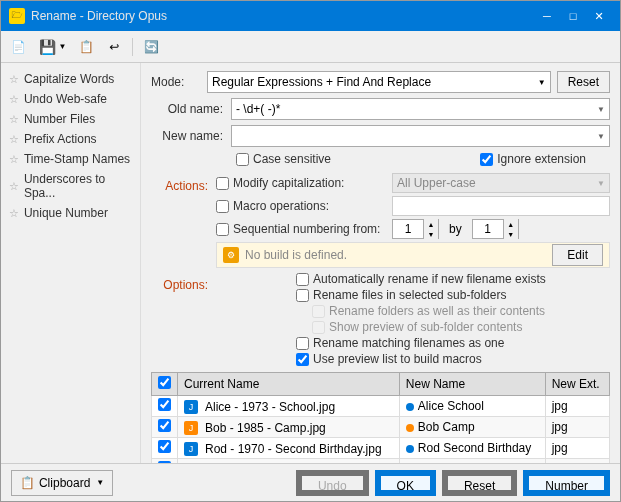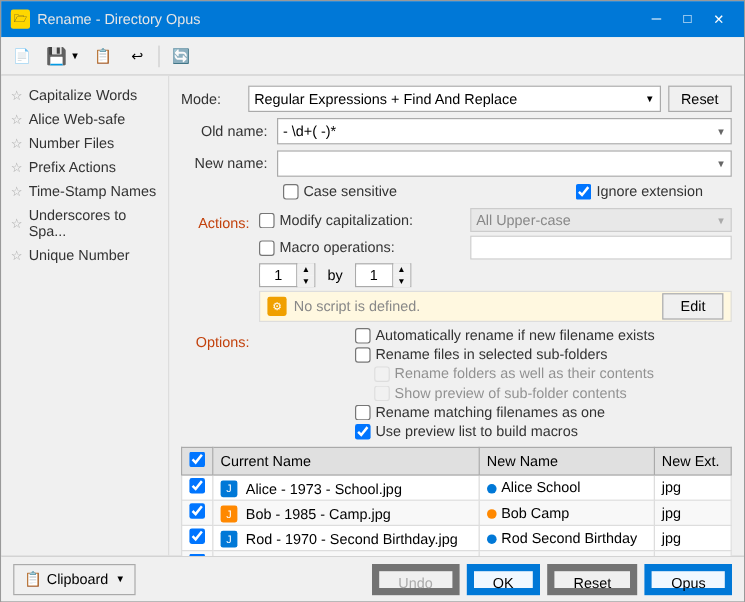"Alice Web-safe" span { text: Alice -> Undo }
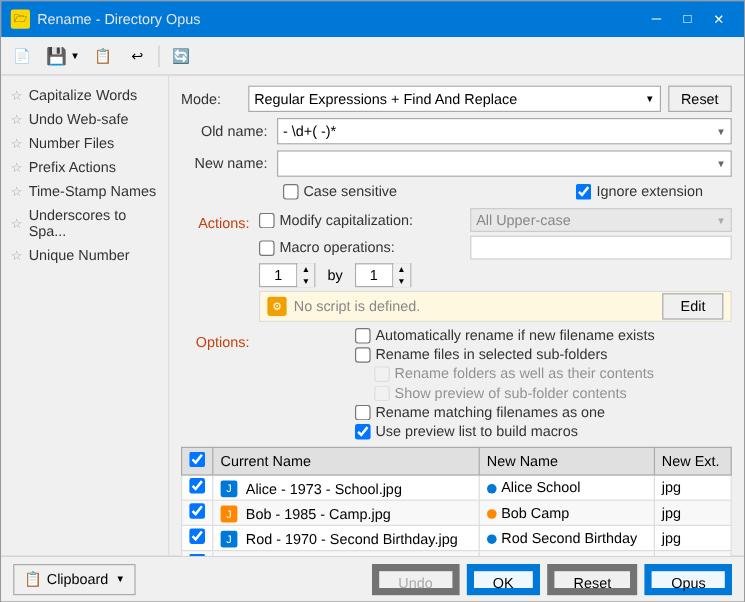"Sequential numbering from:" label.action-checkbox { html: none -> <label> <input> <span>Sequential numbering from:</span> </label> }
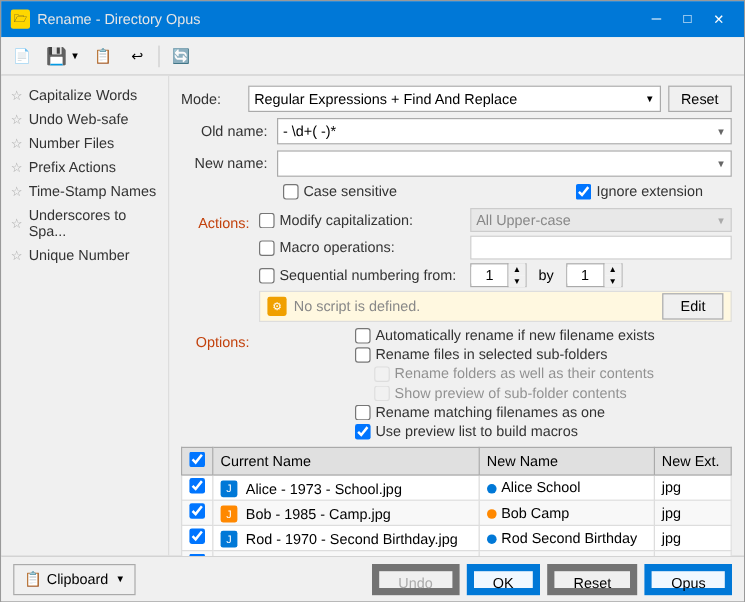"No script is defined." span { text: script -> build }
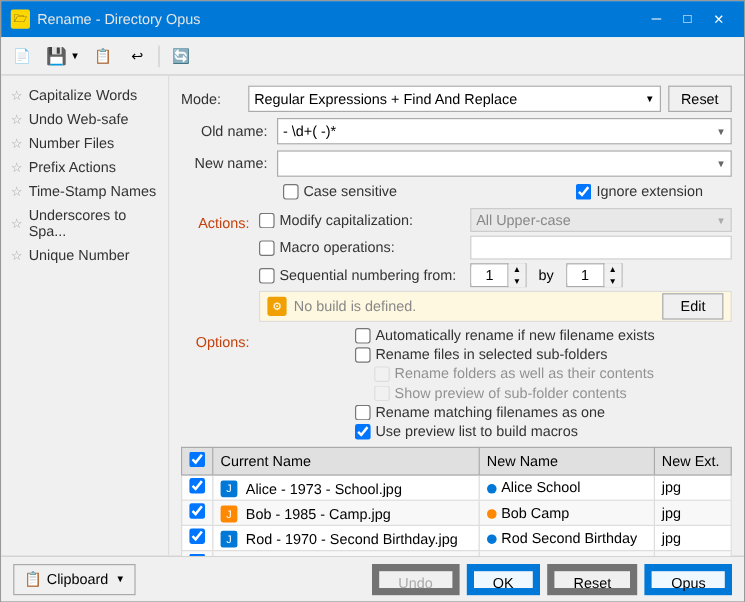"Opus" button.footer-btn { text: Opus -> Number }
